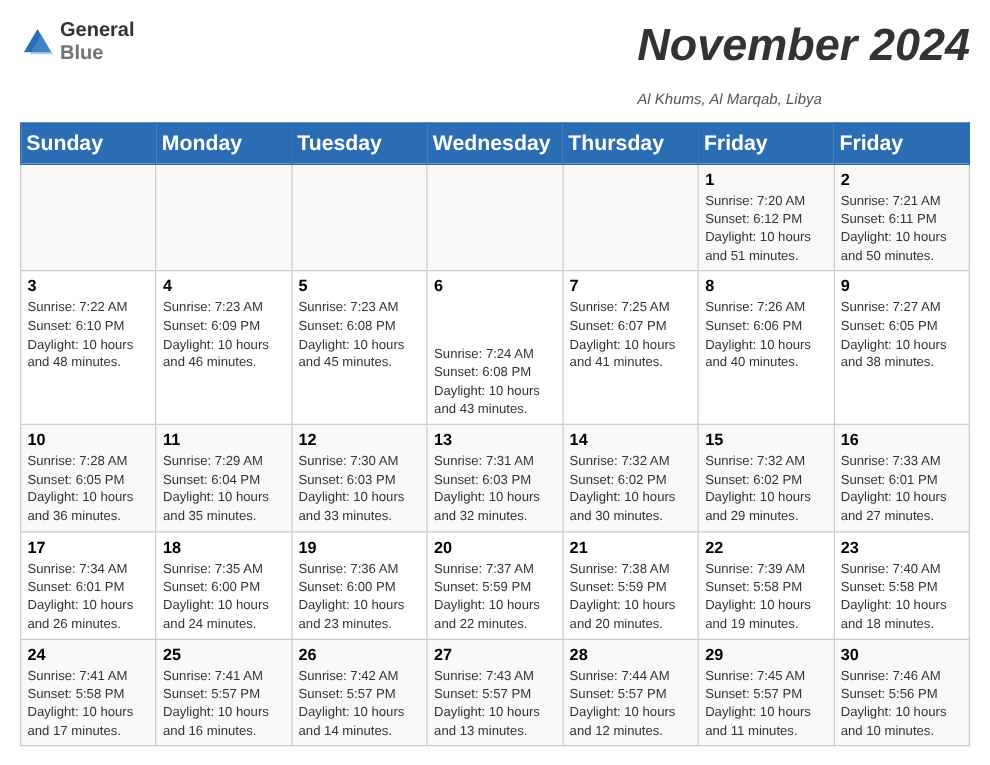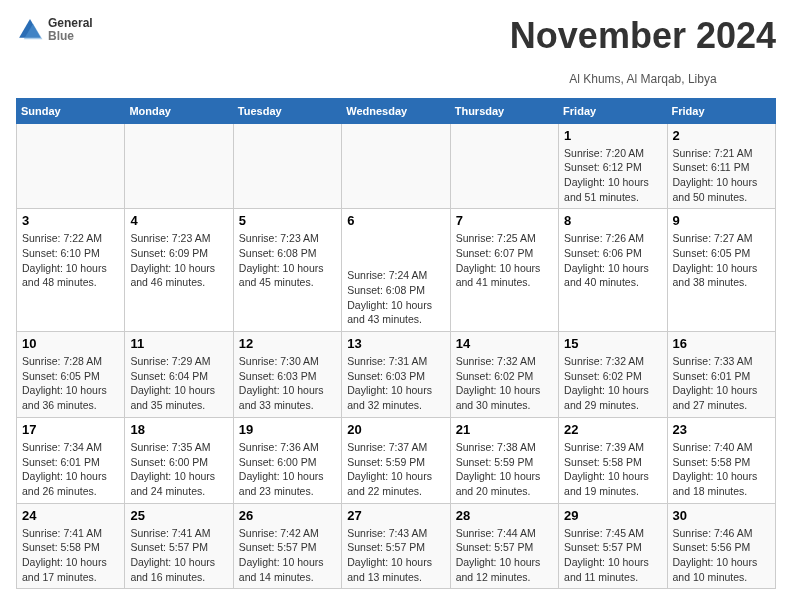"General" .logo-text { font-size: 12px -> 16px }
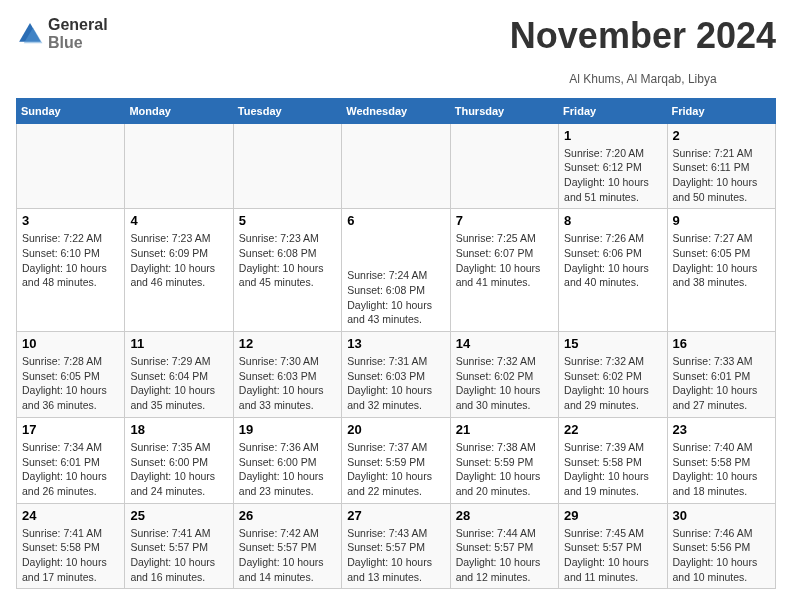"November 2024" .title-block { font-style: none -> italic; text-align: center -> left }
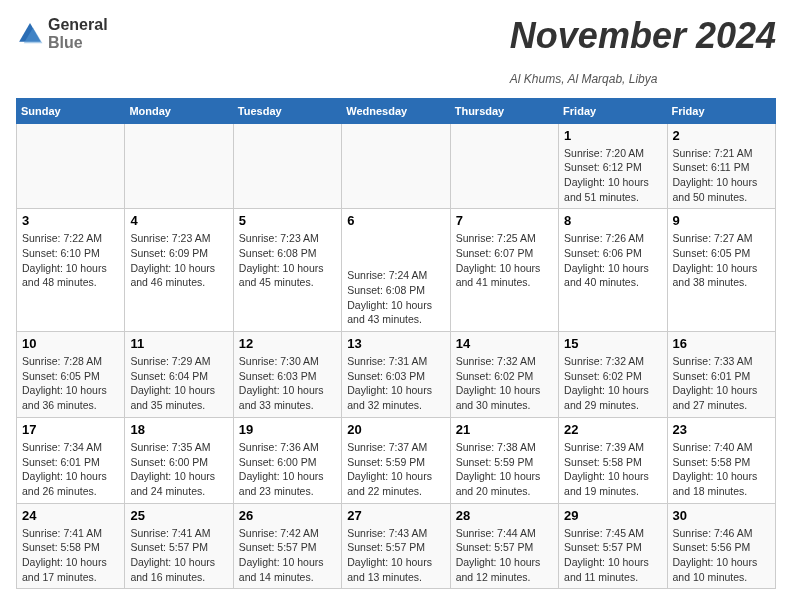"Sunday" thead th { font-size: 11px -> 17px }
